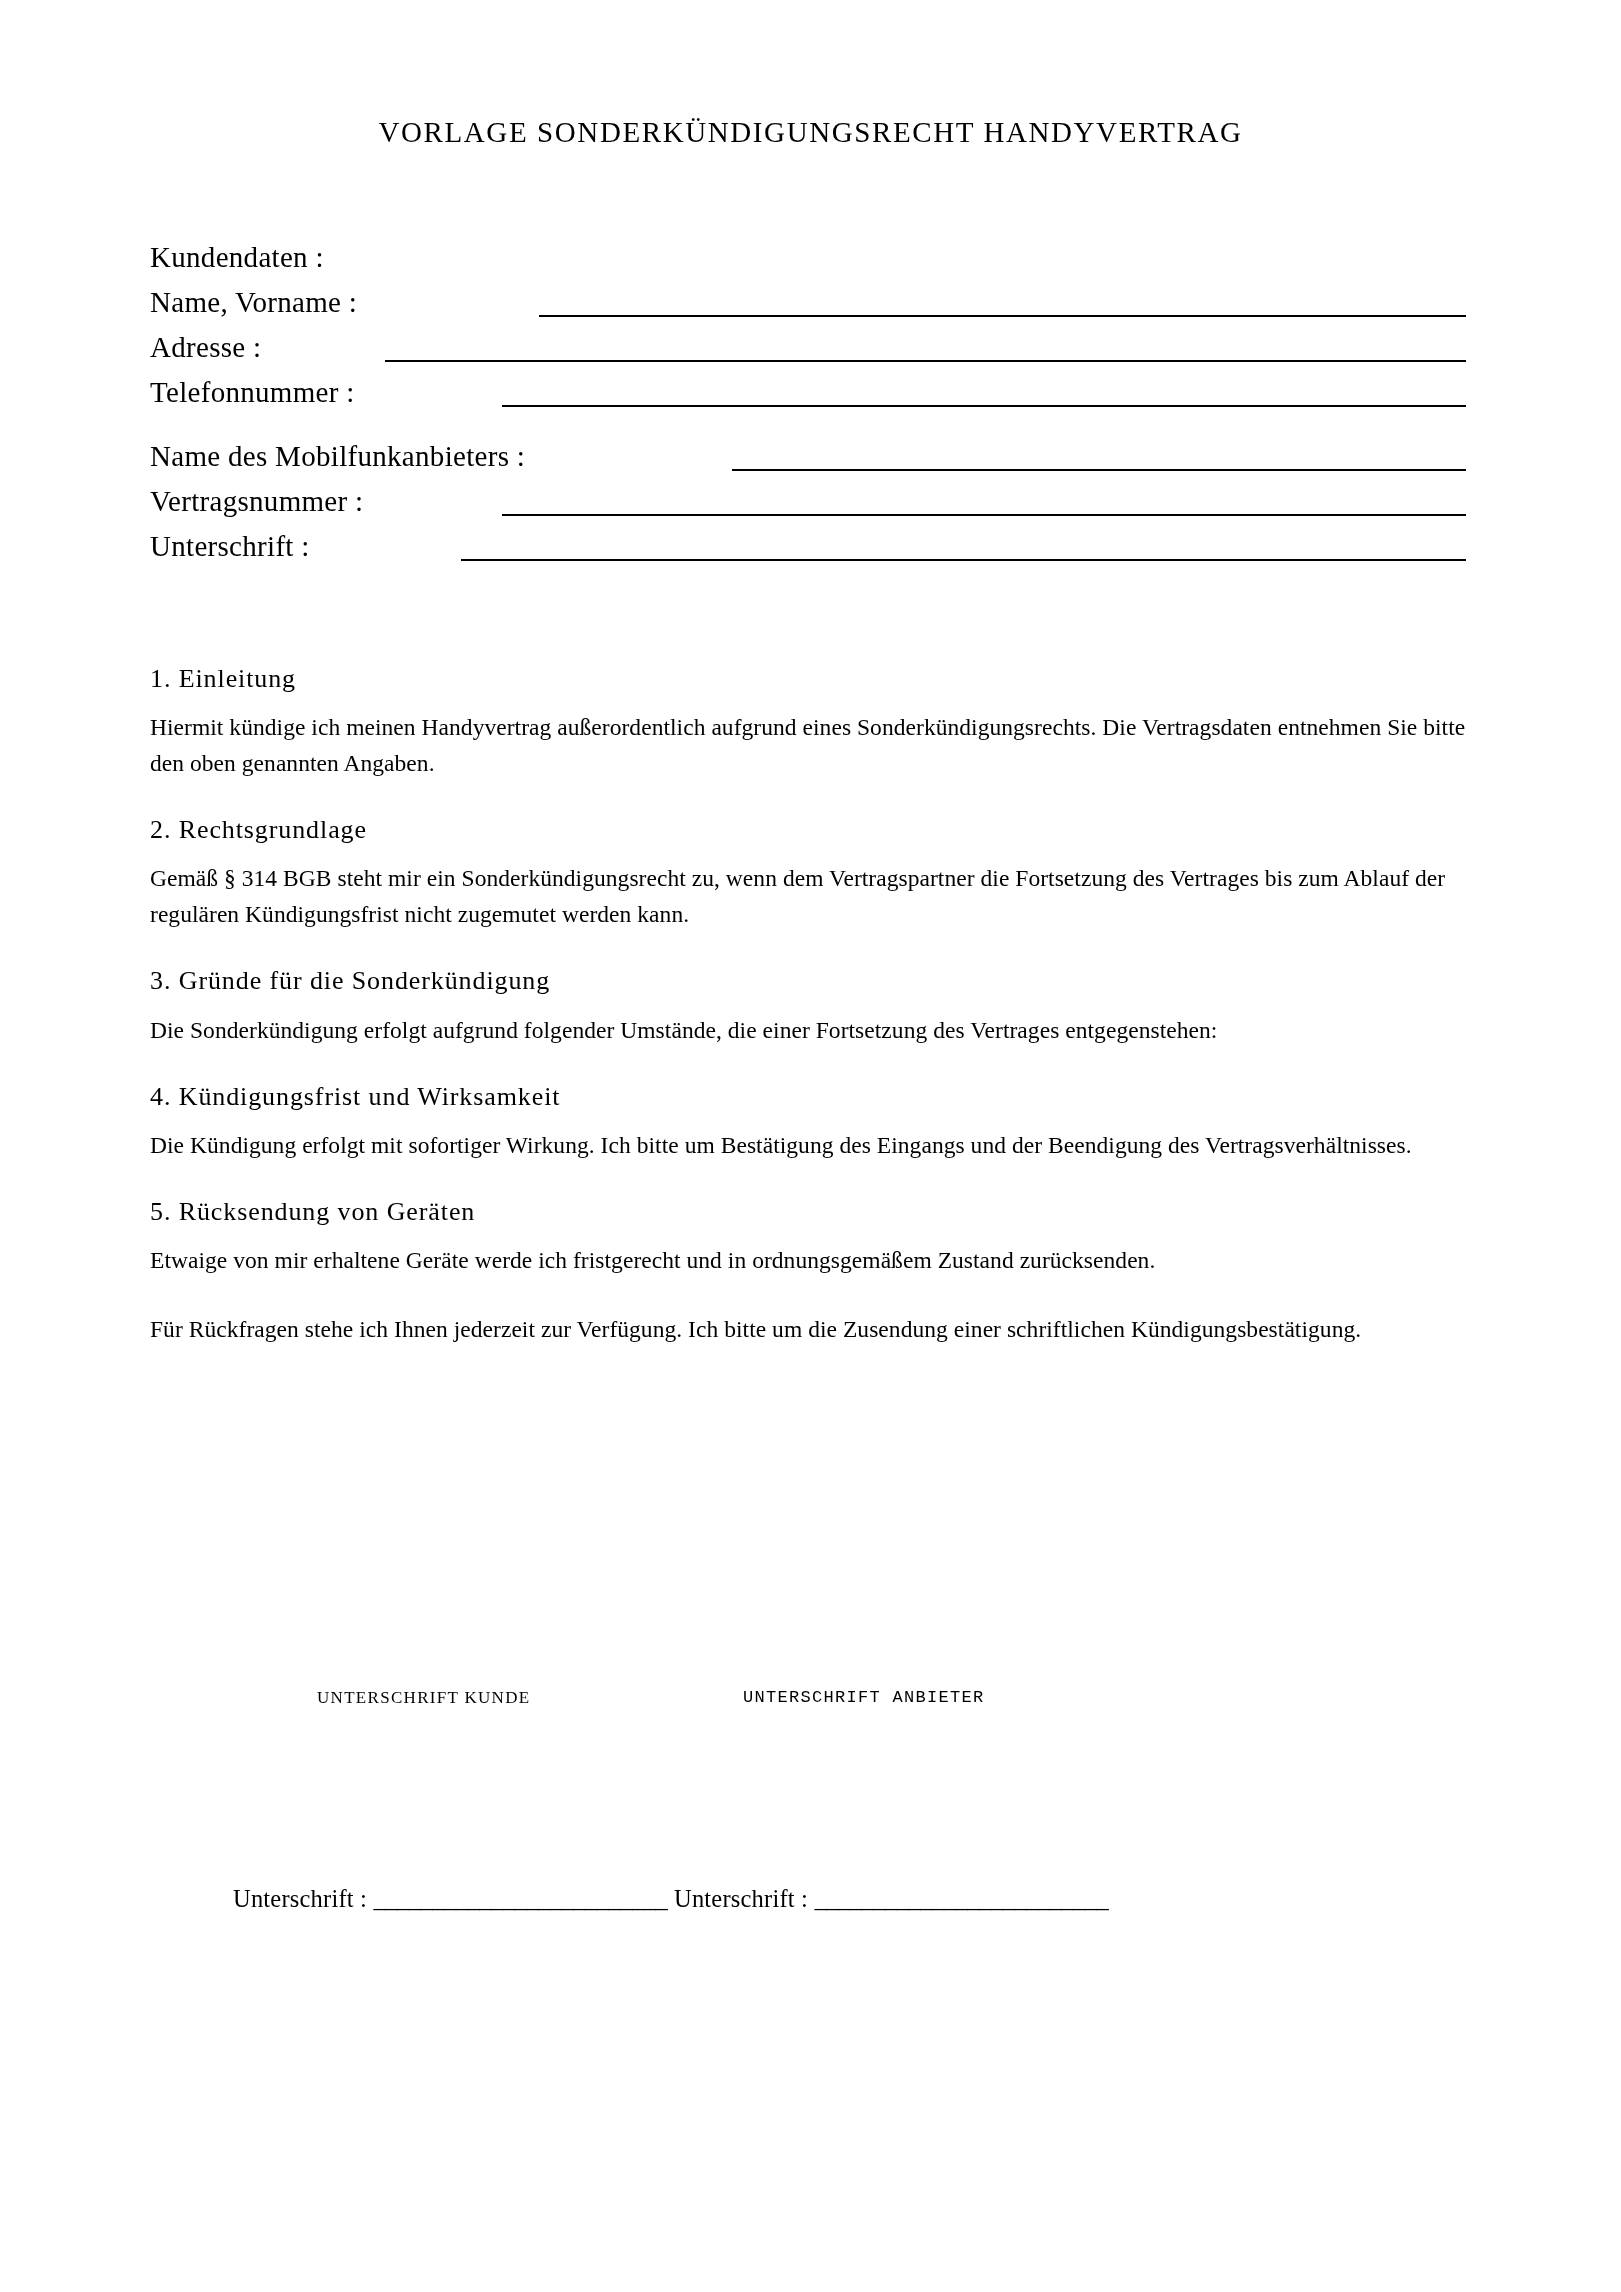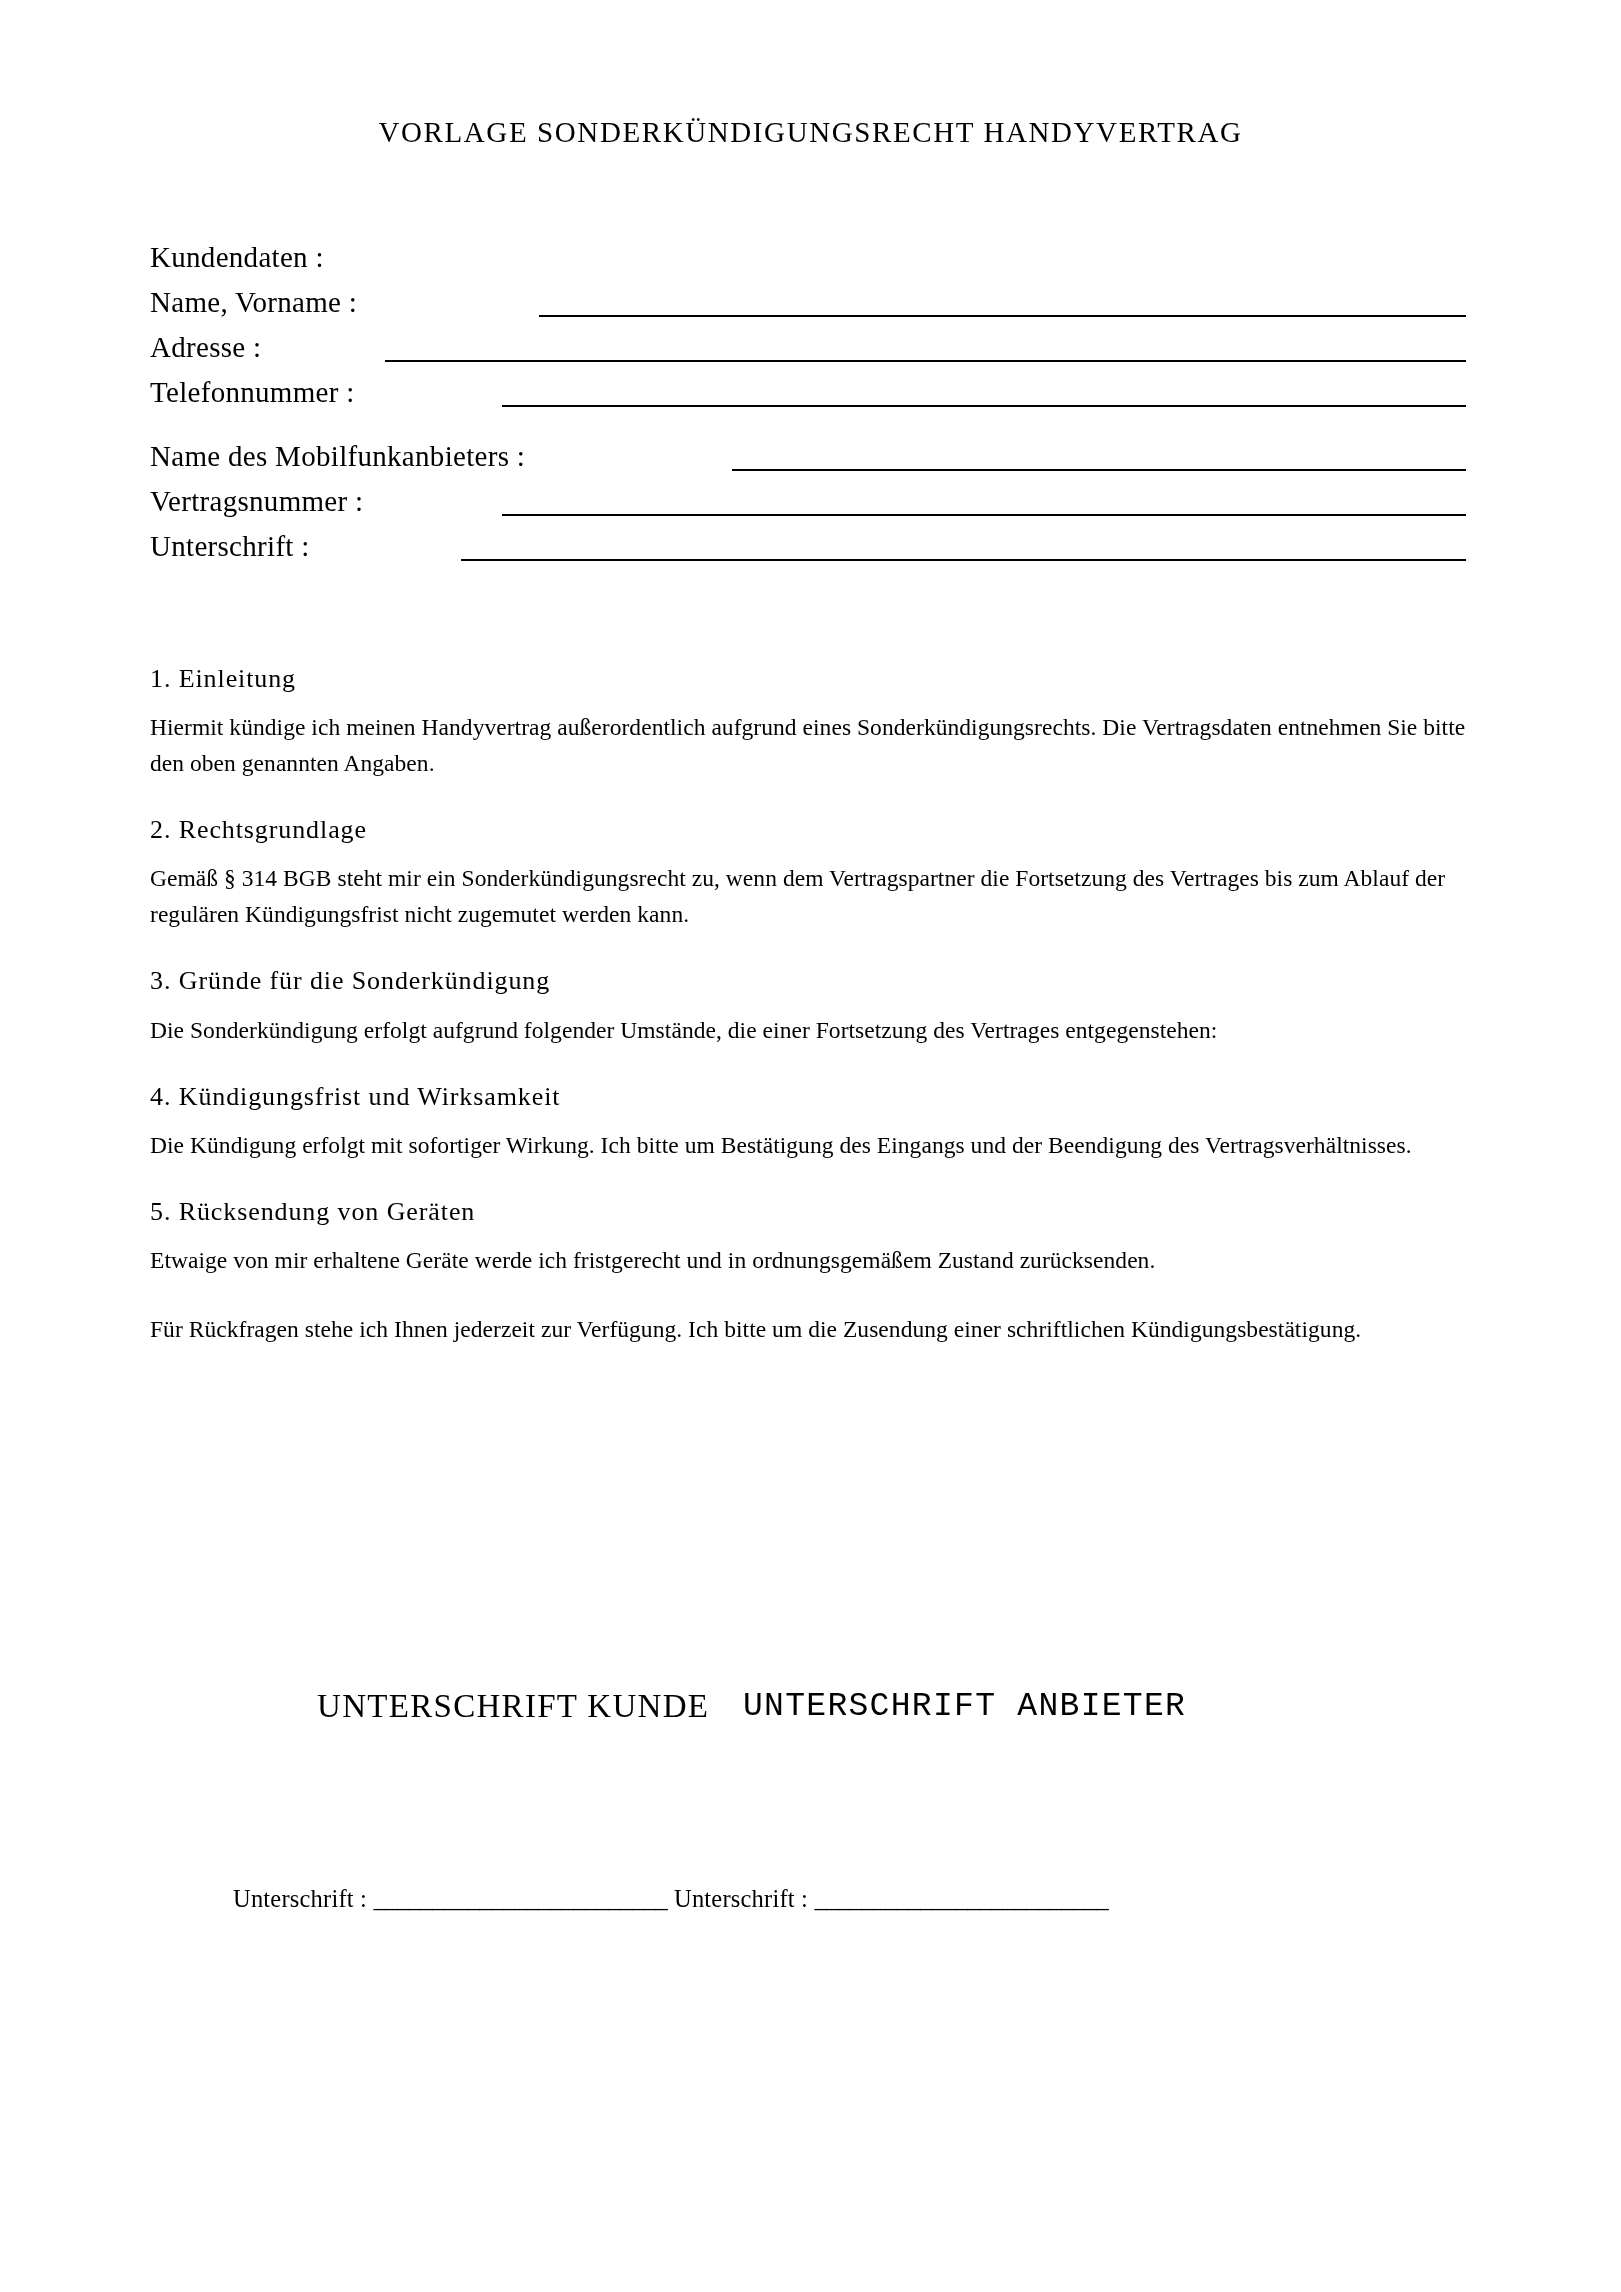"UNTERSCHRIFT KUNDE" .sig-head { font-size: 33px -> 17px }
